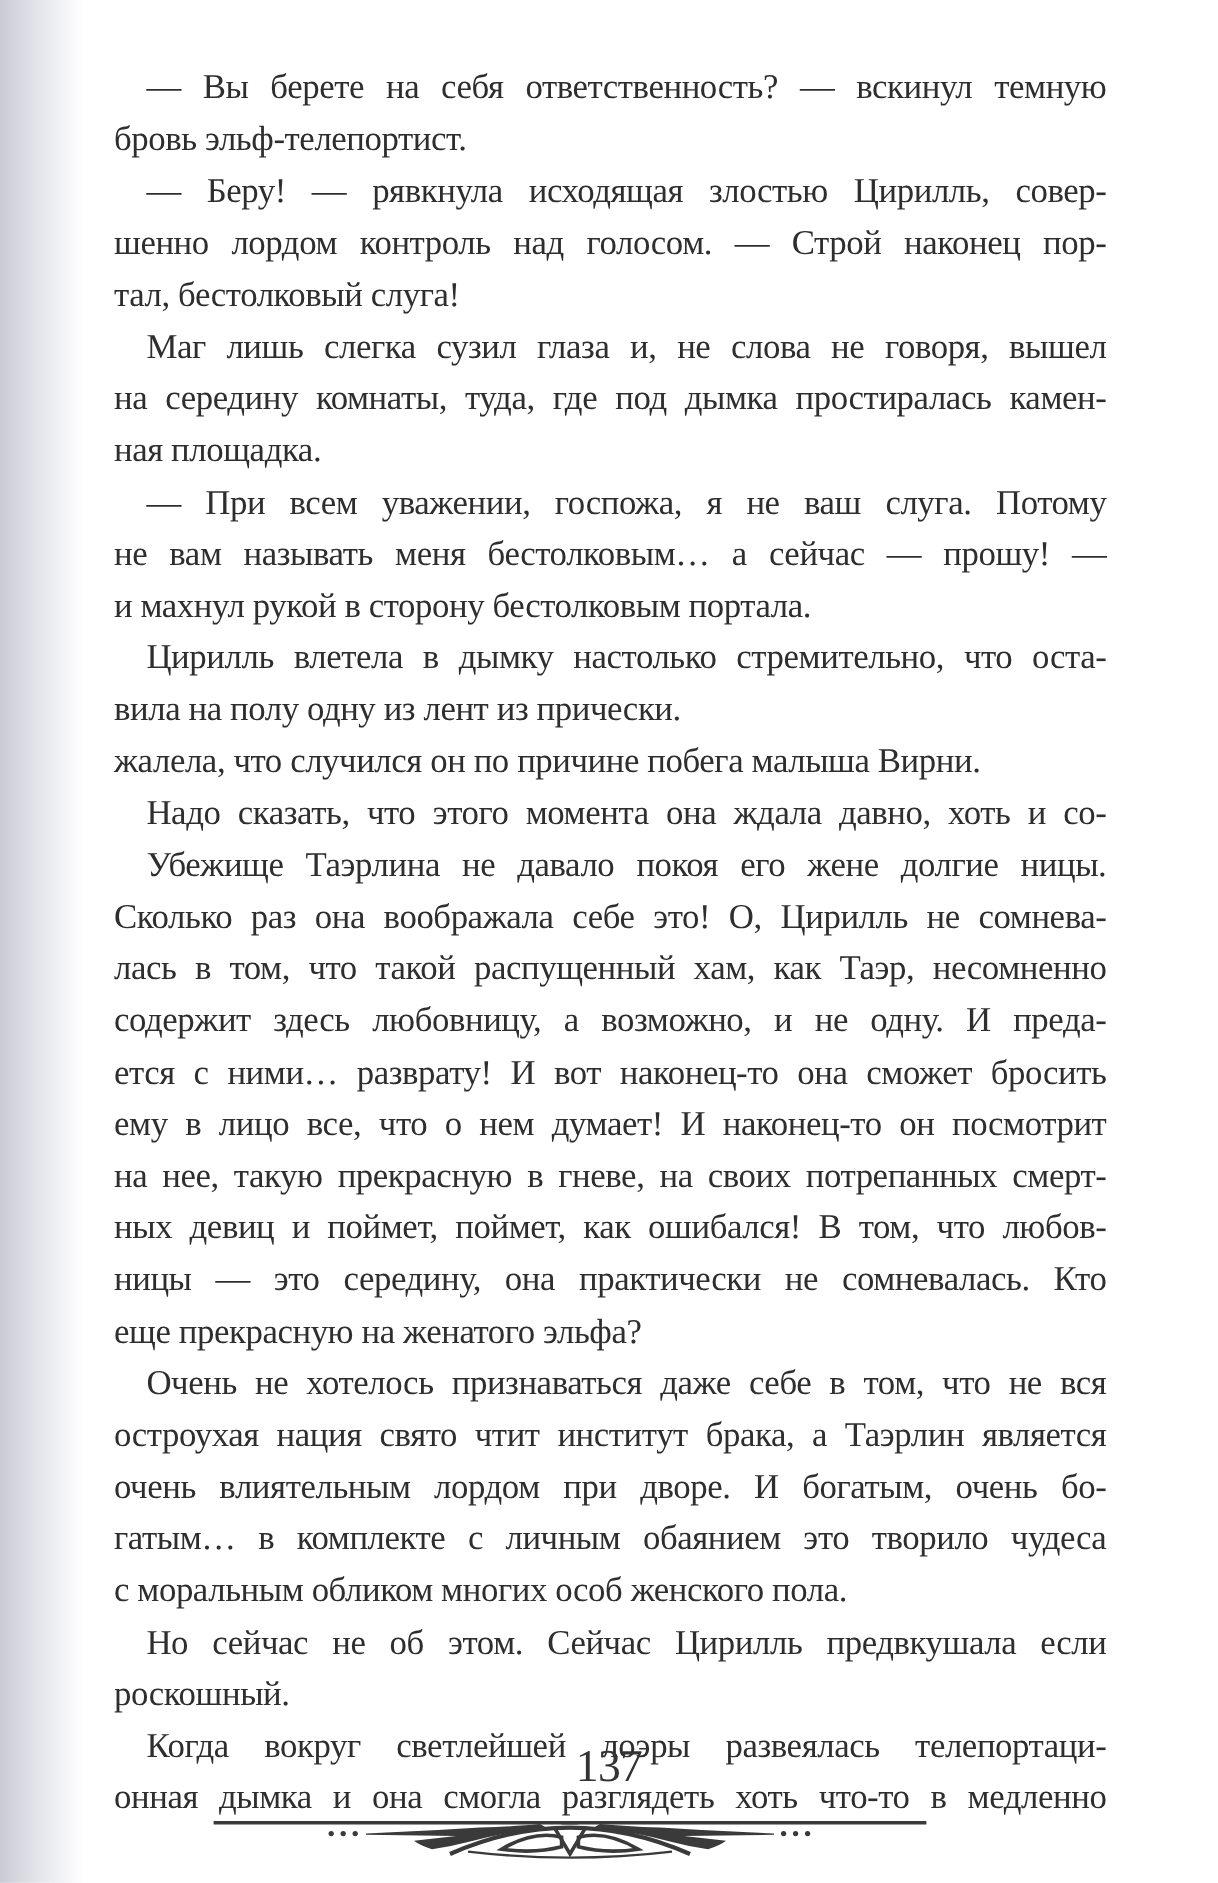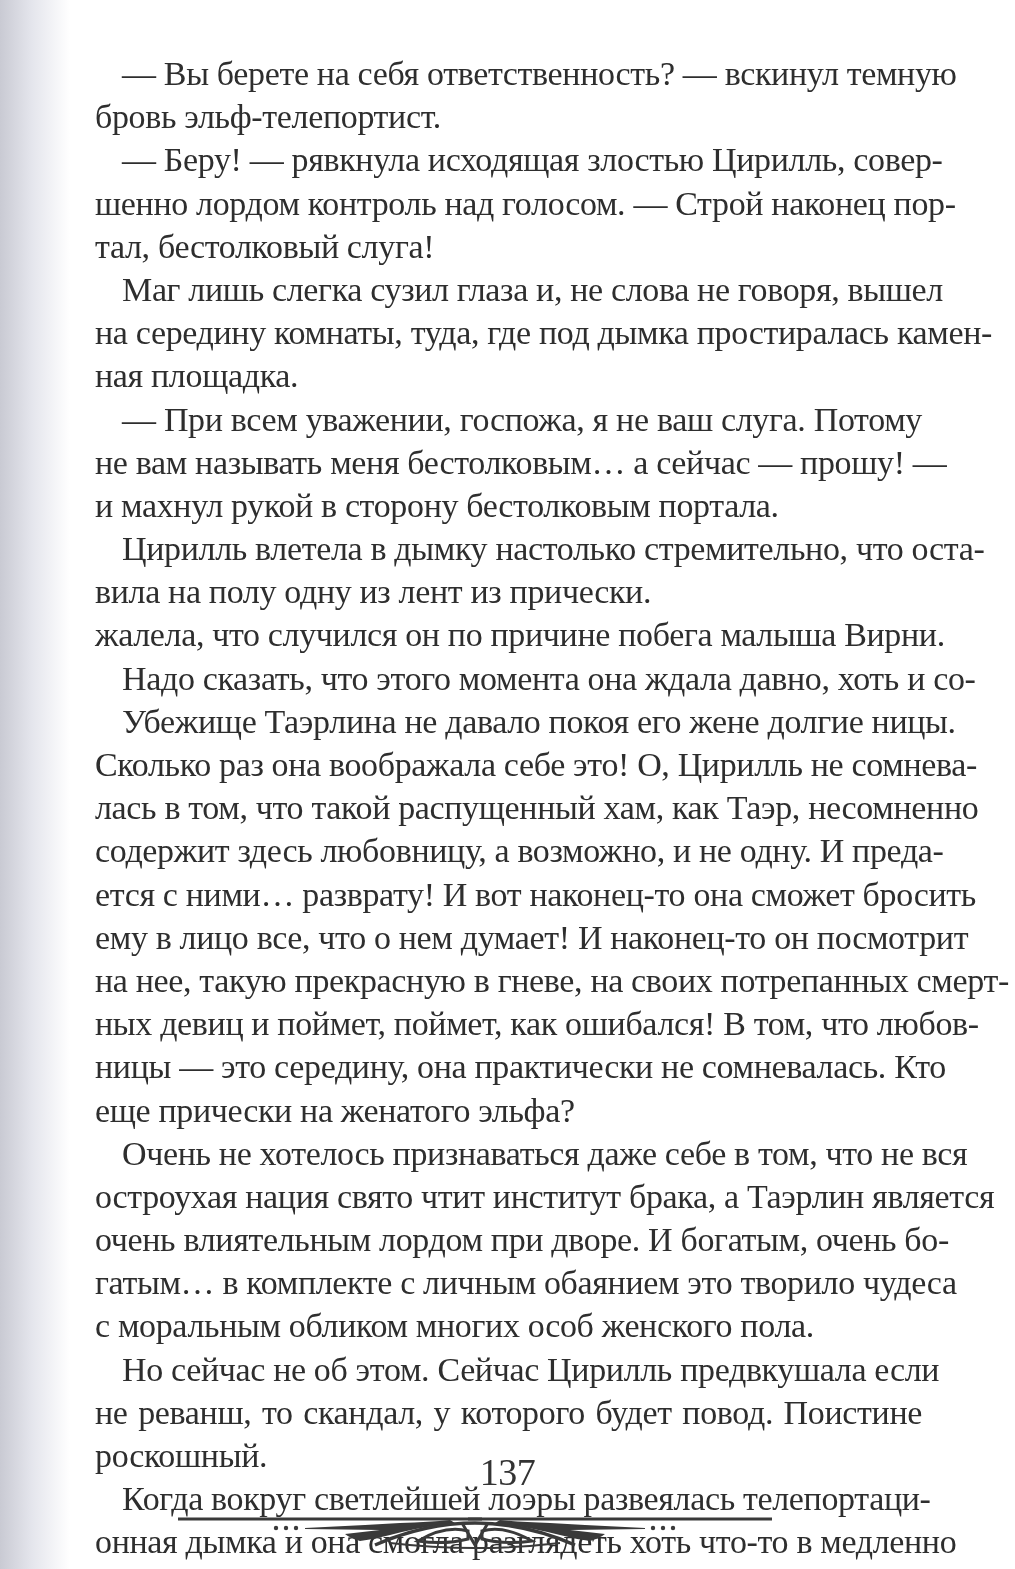"— Вы берете на себя" .line { font-size: 34px -> 29px }
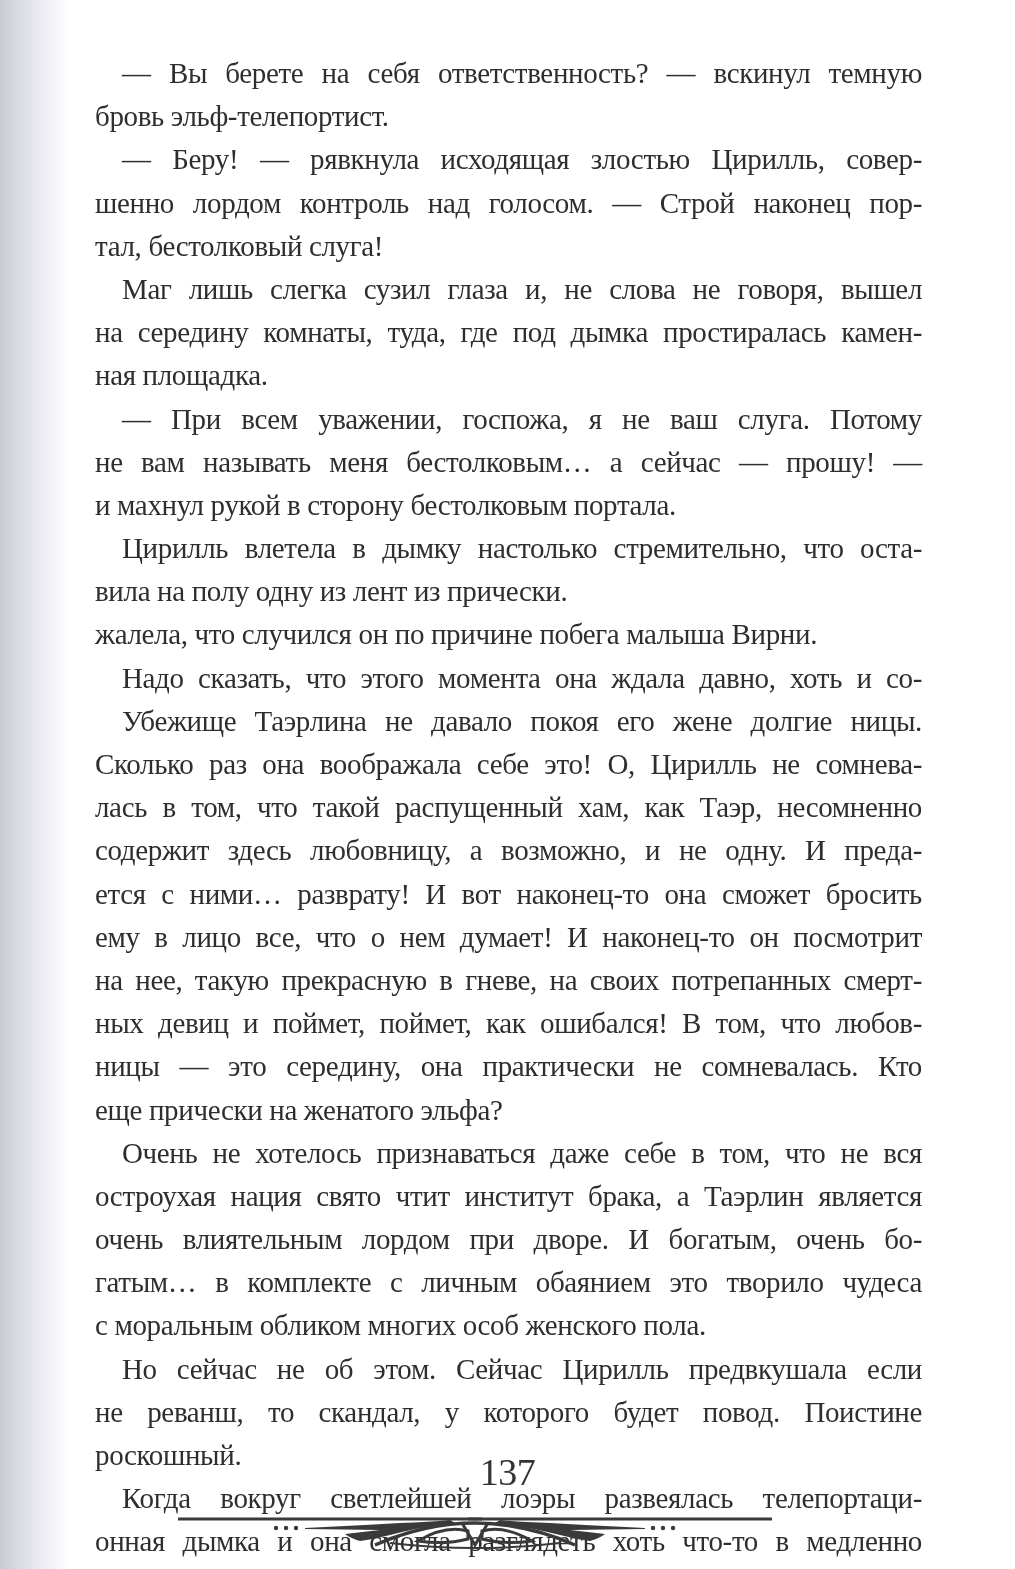"еще прически на женатого эльфа?" span.line { text: прически -> прекрасную }
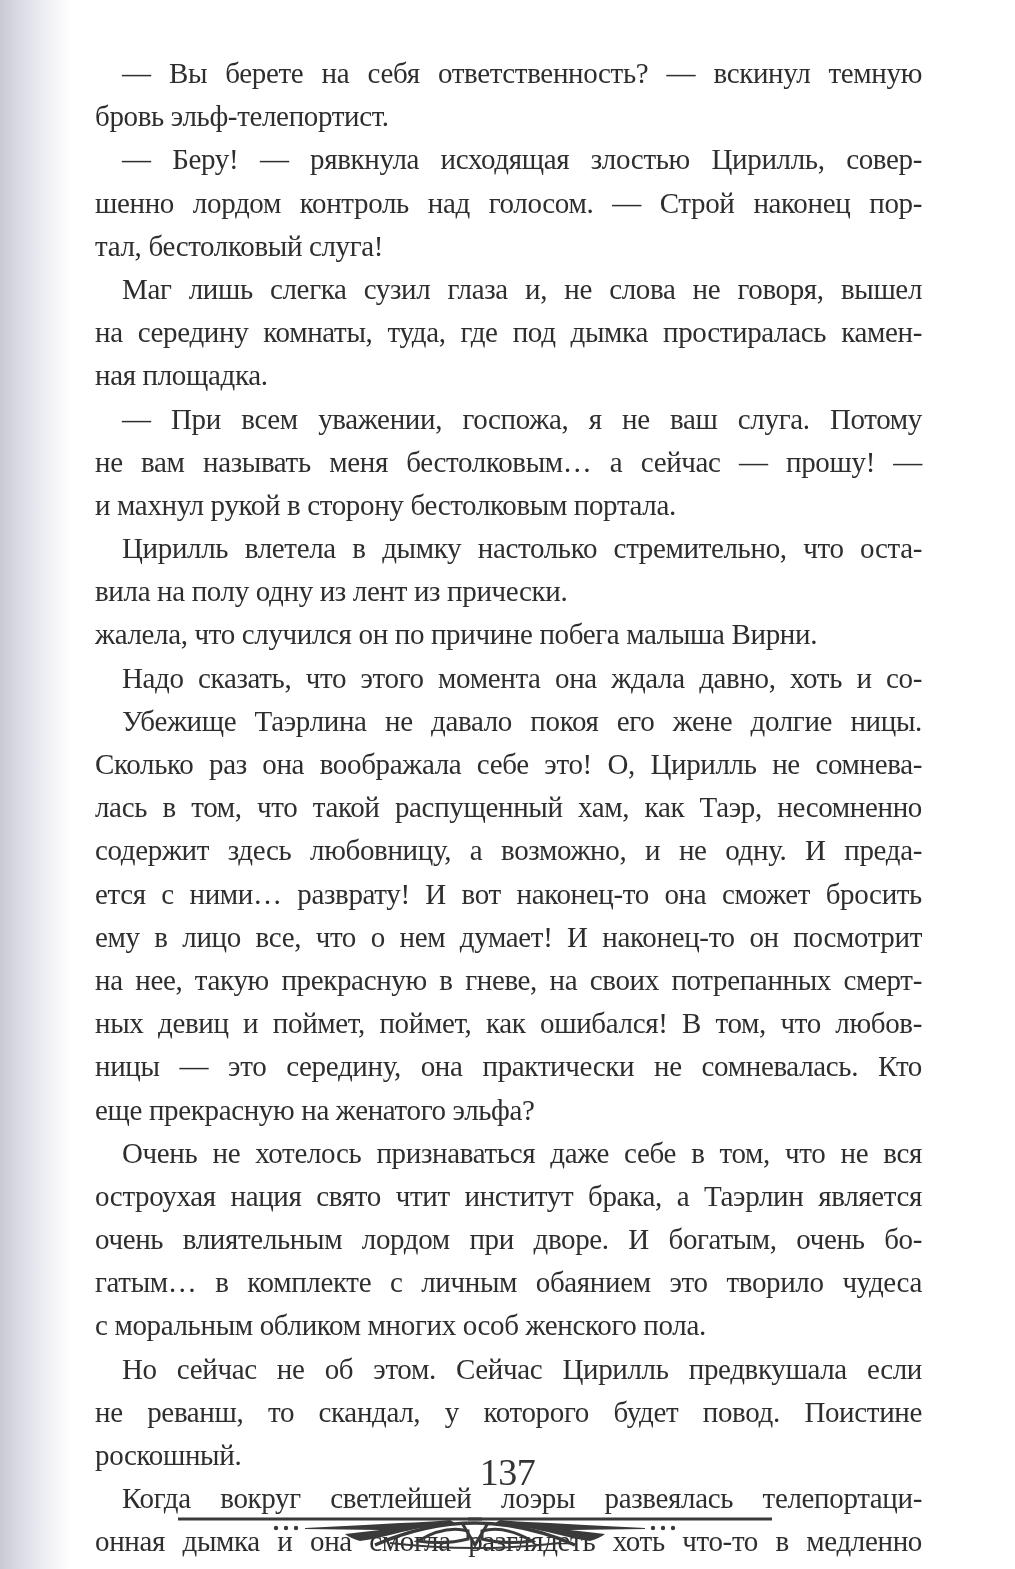"не реванш, то скандал, у" span.line { html: <span>не реванш, то скандал, у которого будет повод. Поистине</span> -> none }
